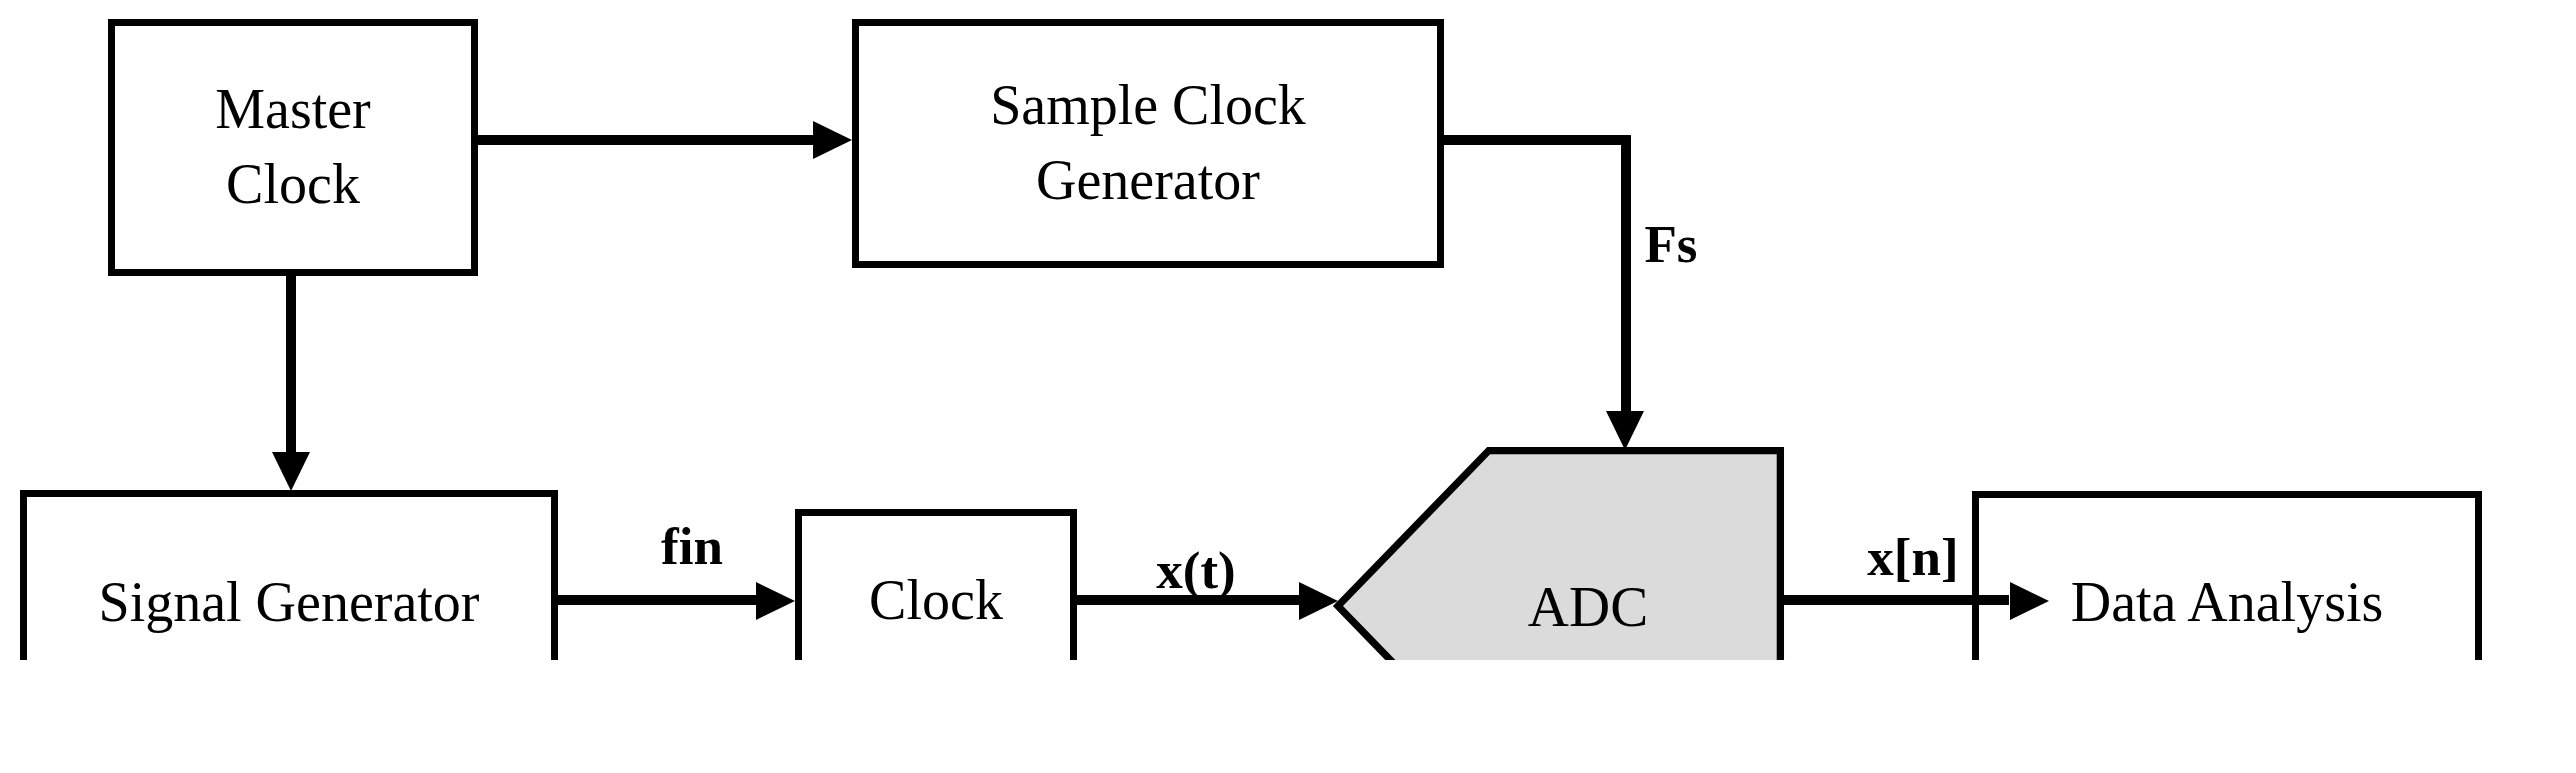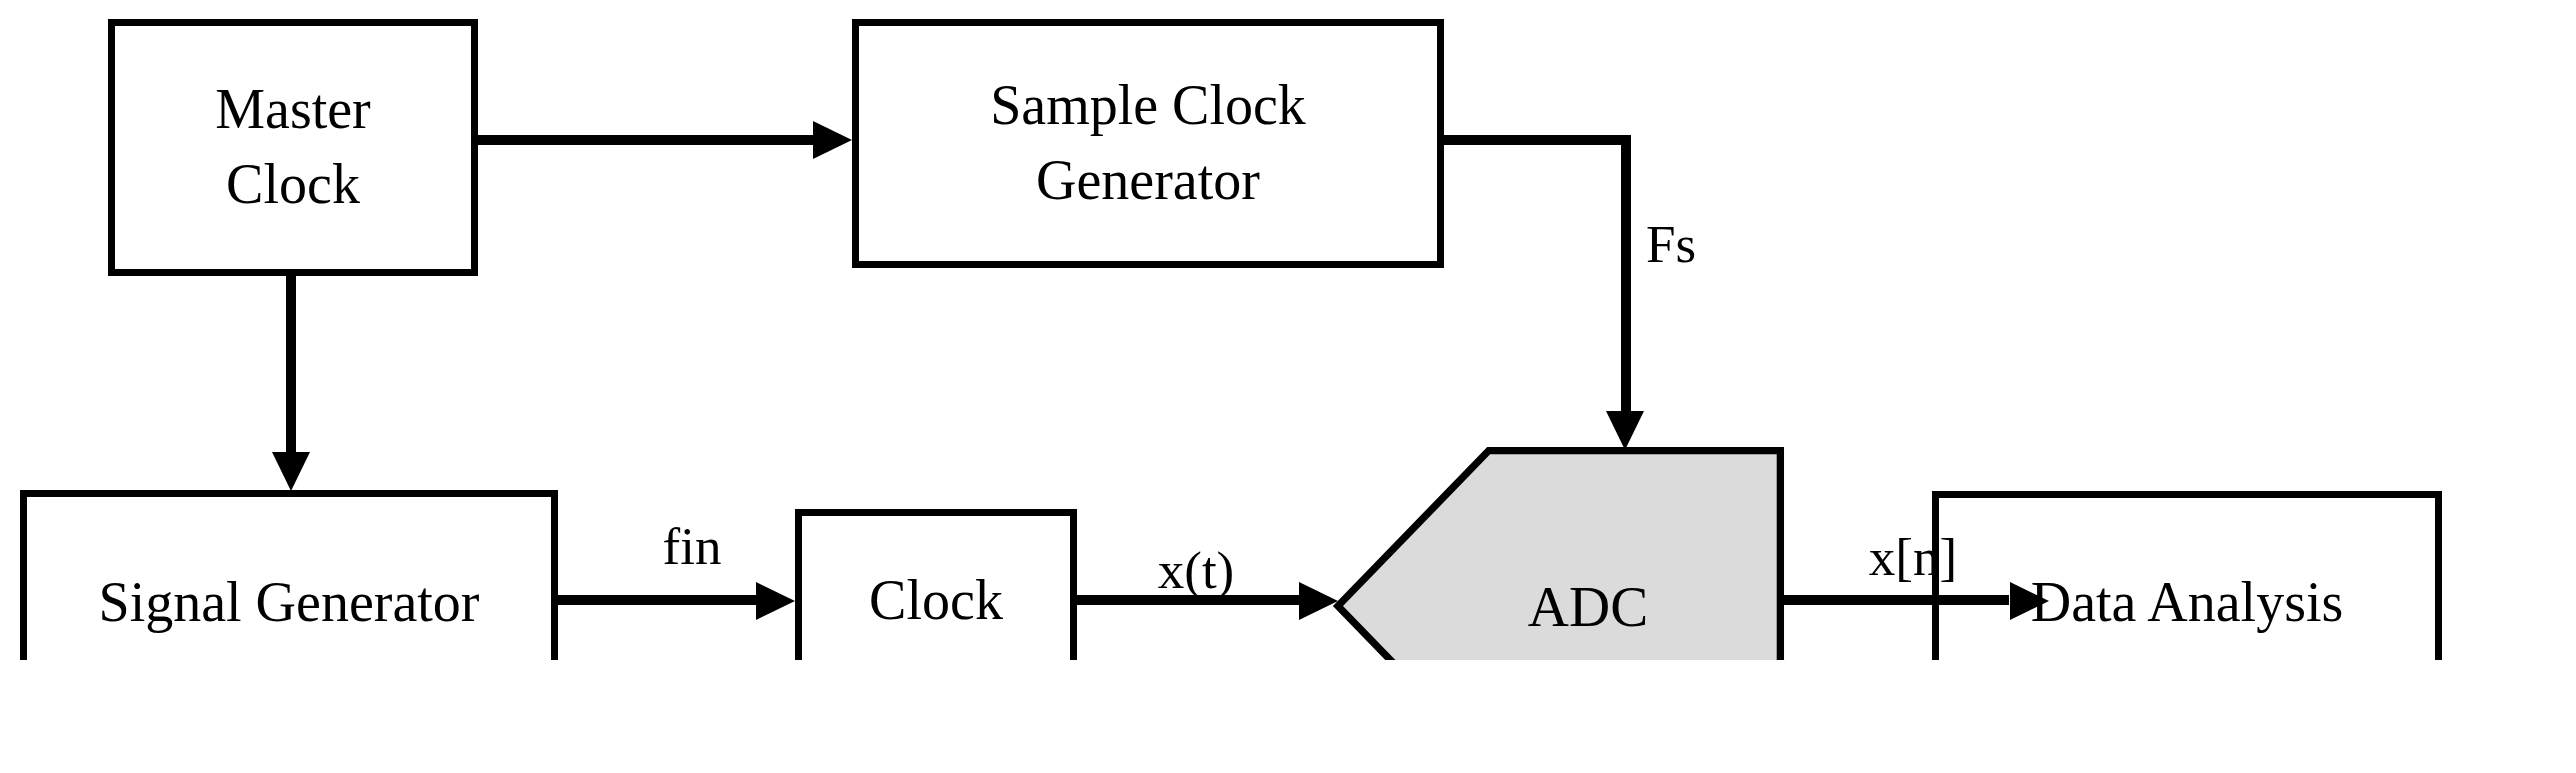"Fs" .signal-label { font-weight: none -> bold }
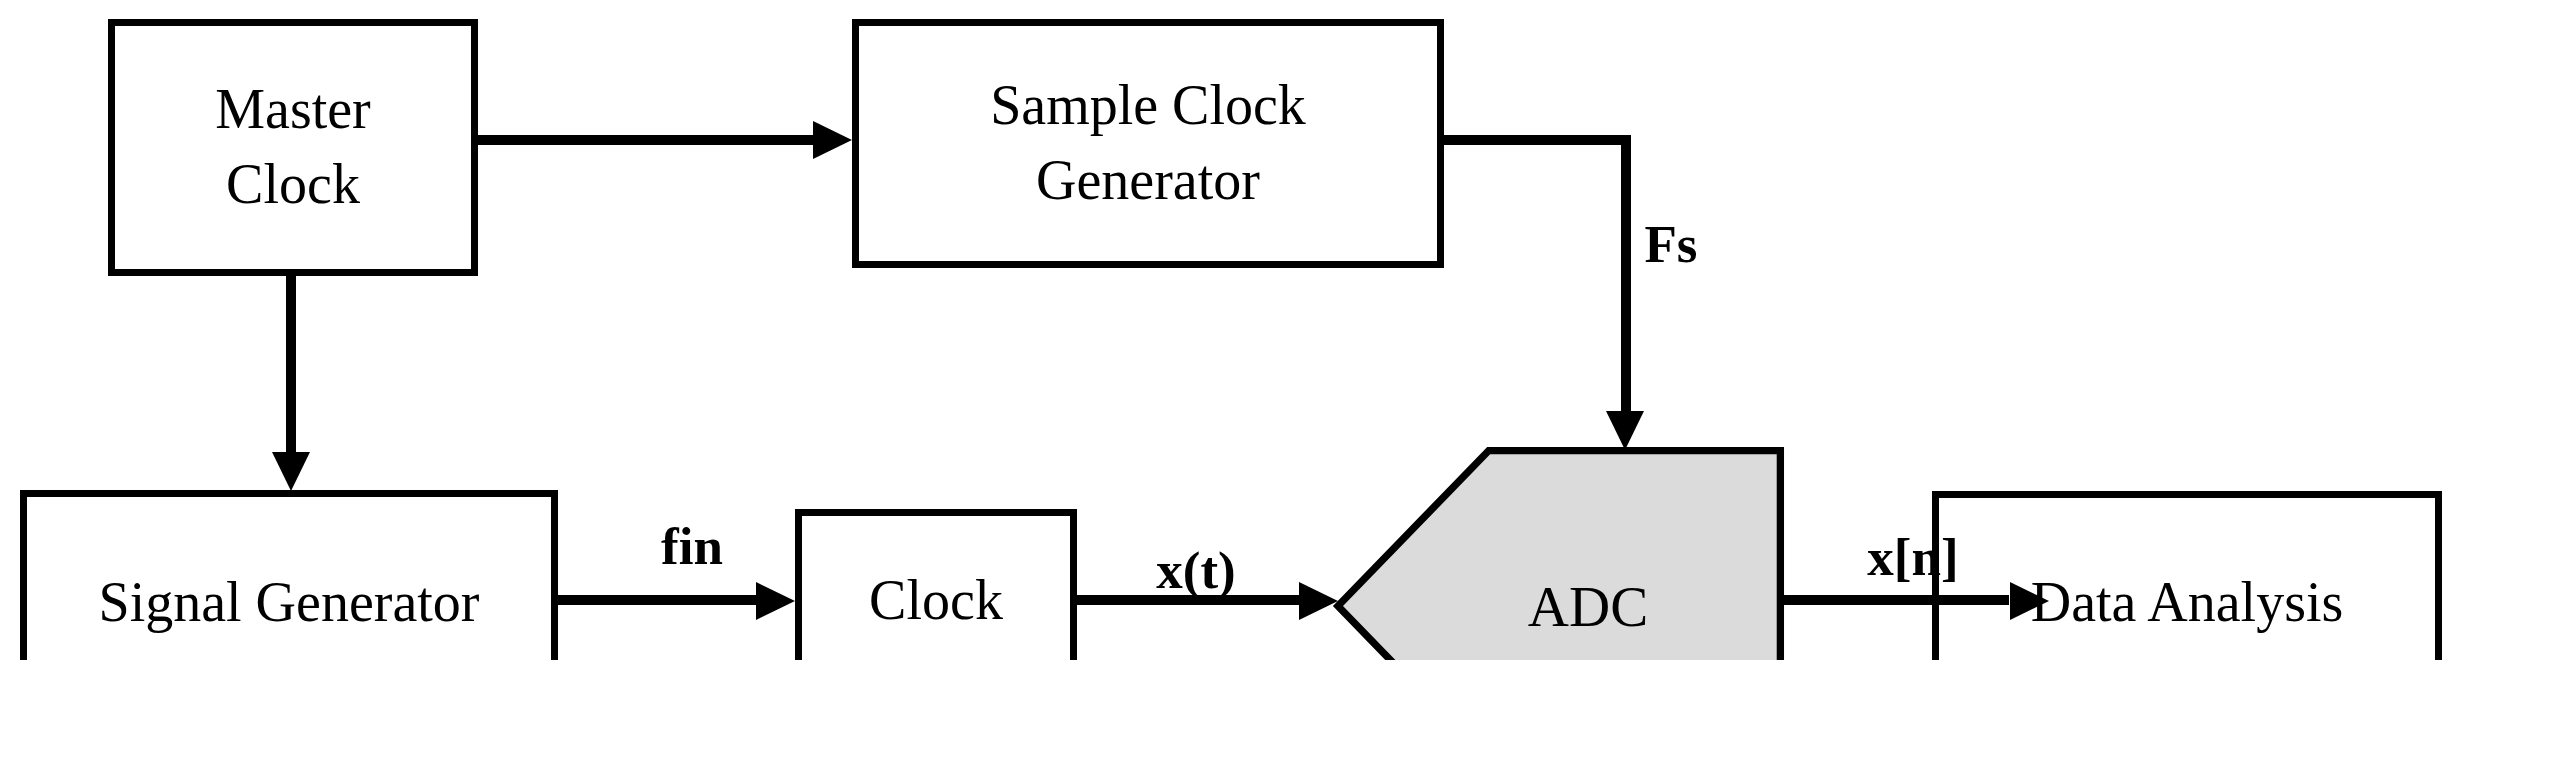"Data Analysis" #box-data { left: 1932px -> 1972px }
